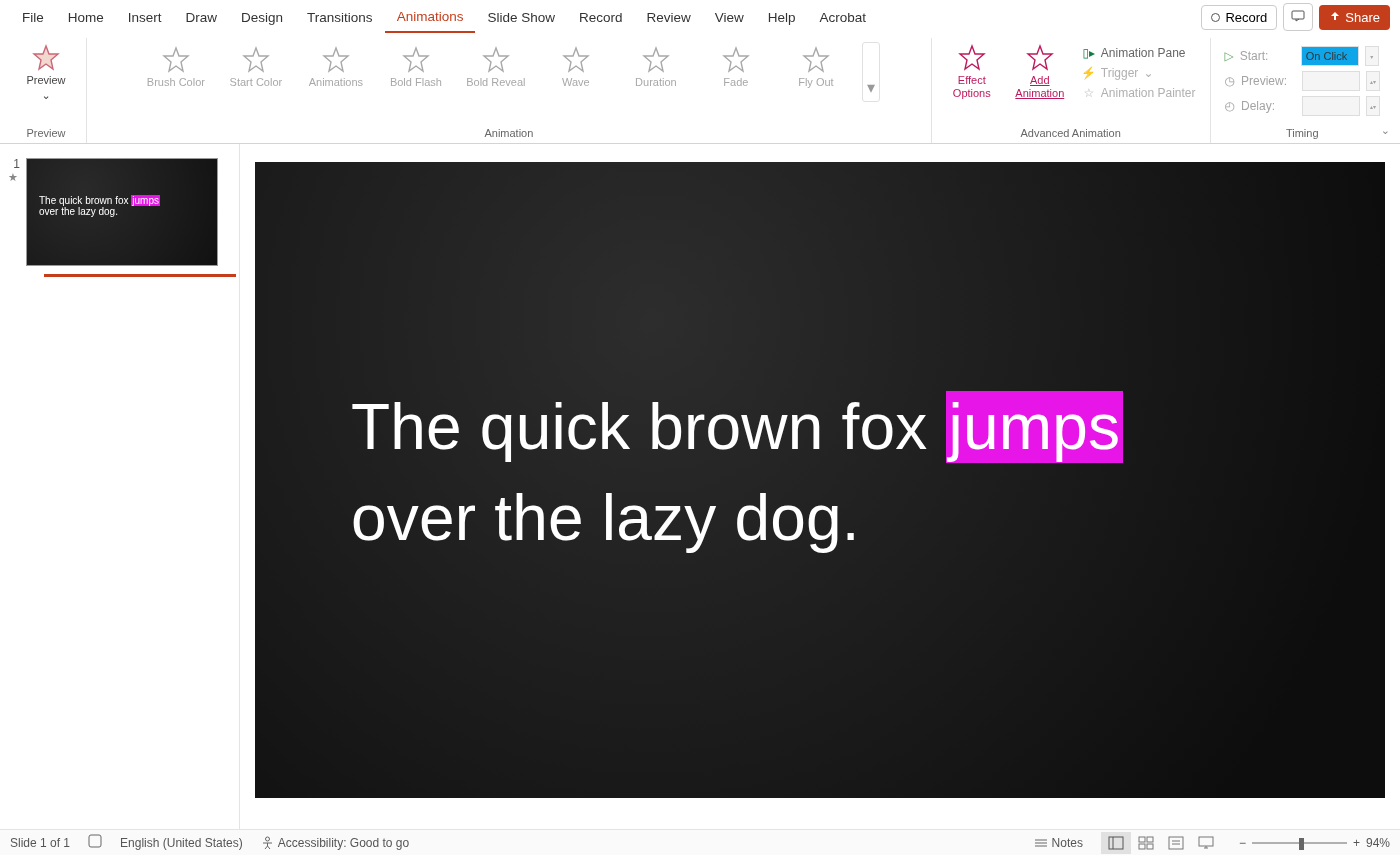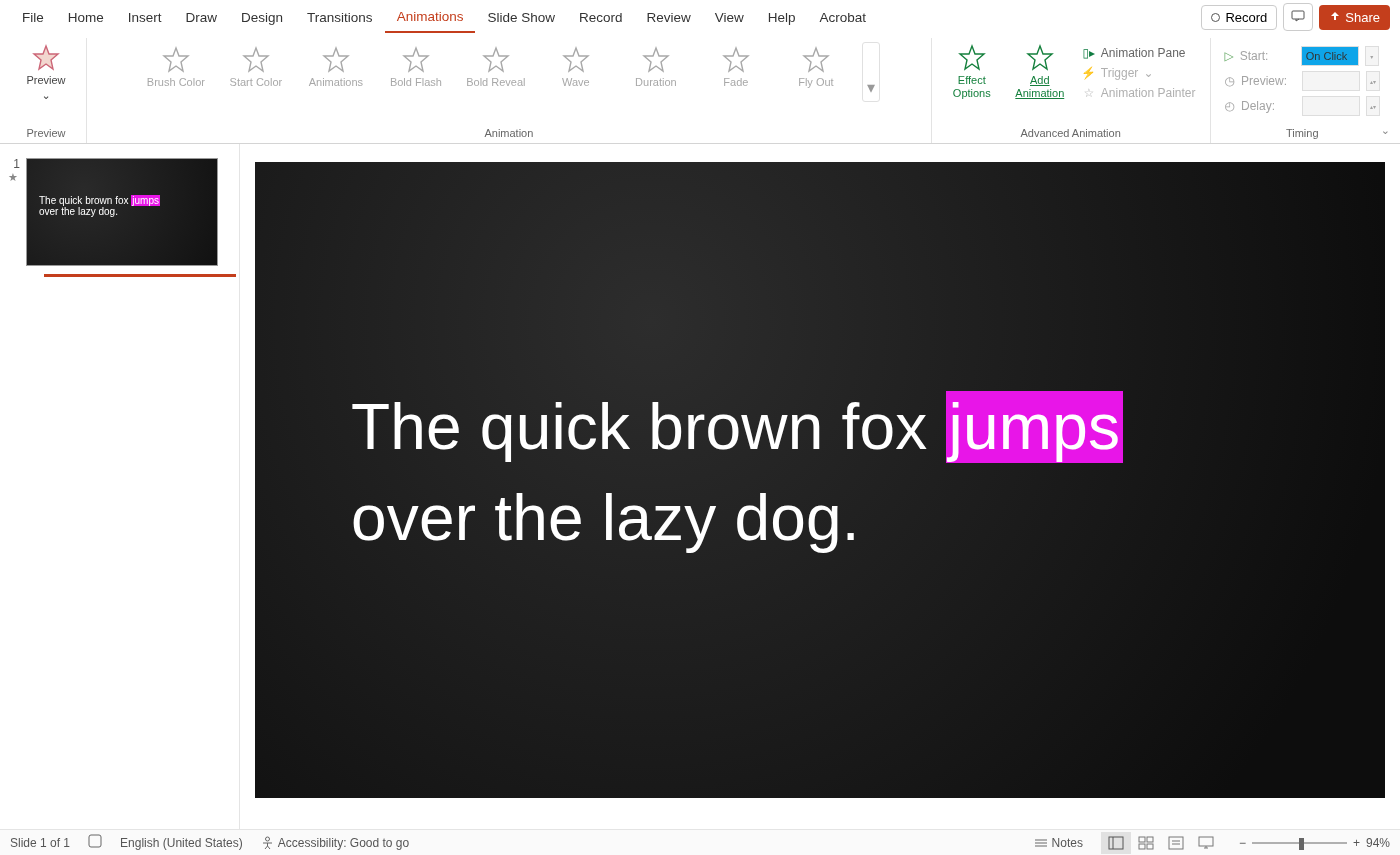"Effect" .bigbtn.disabled { color: #15803d -> #be185d }
